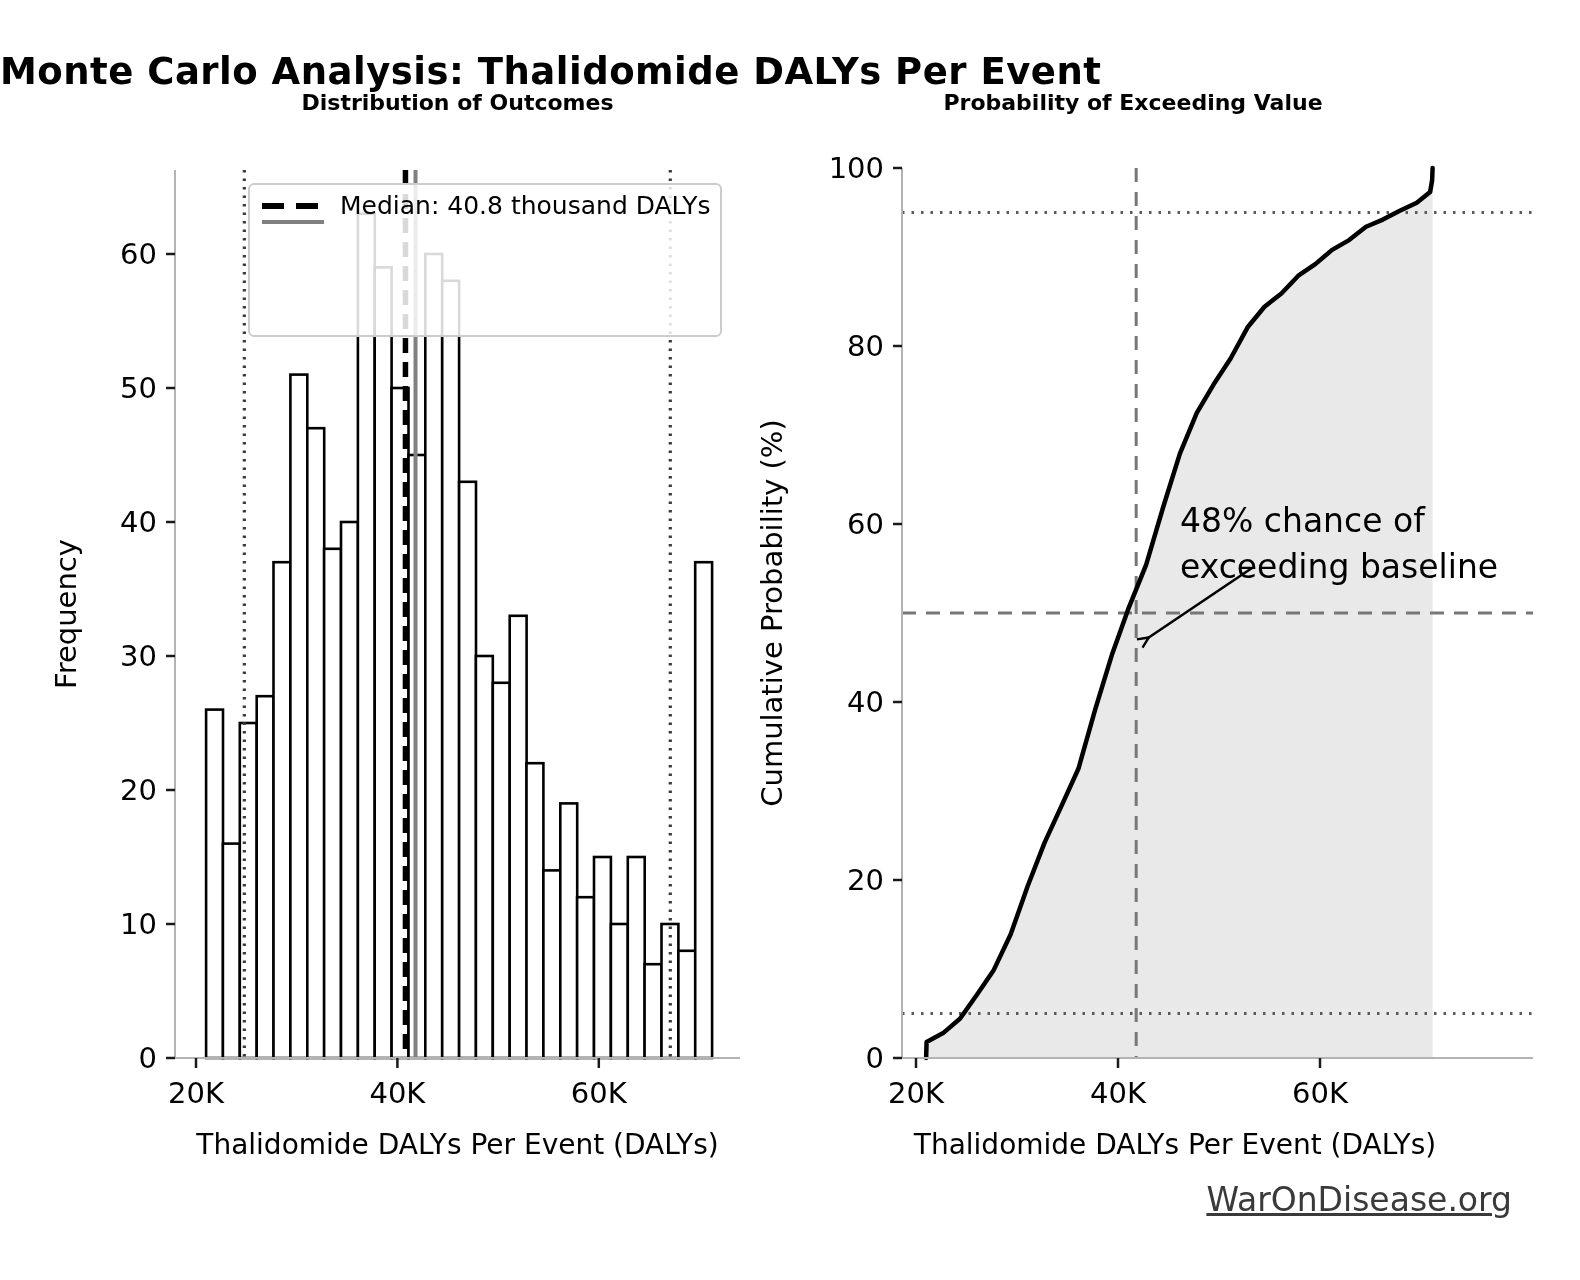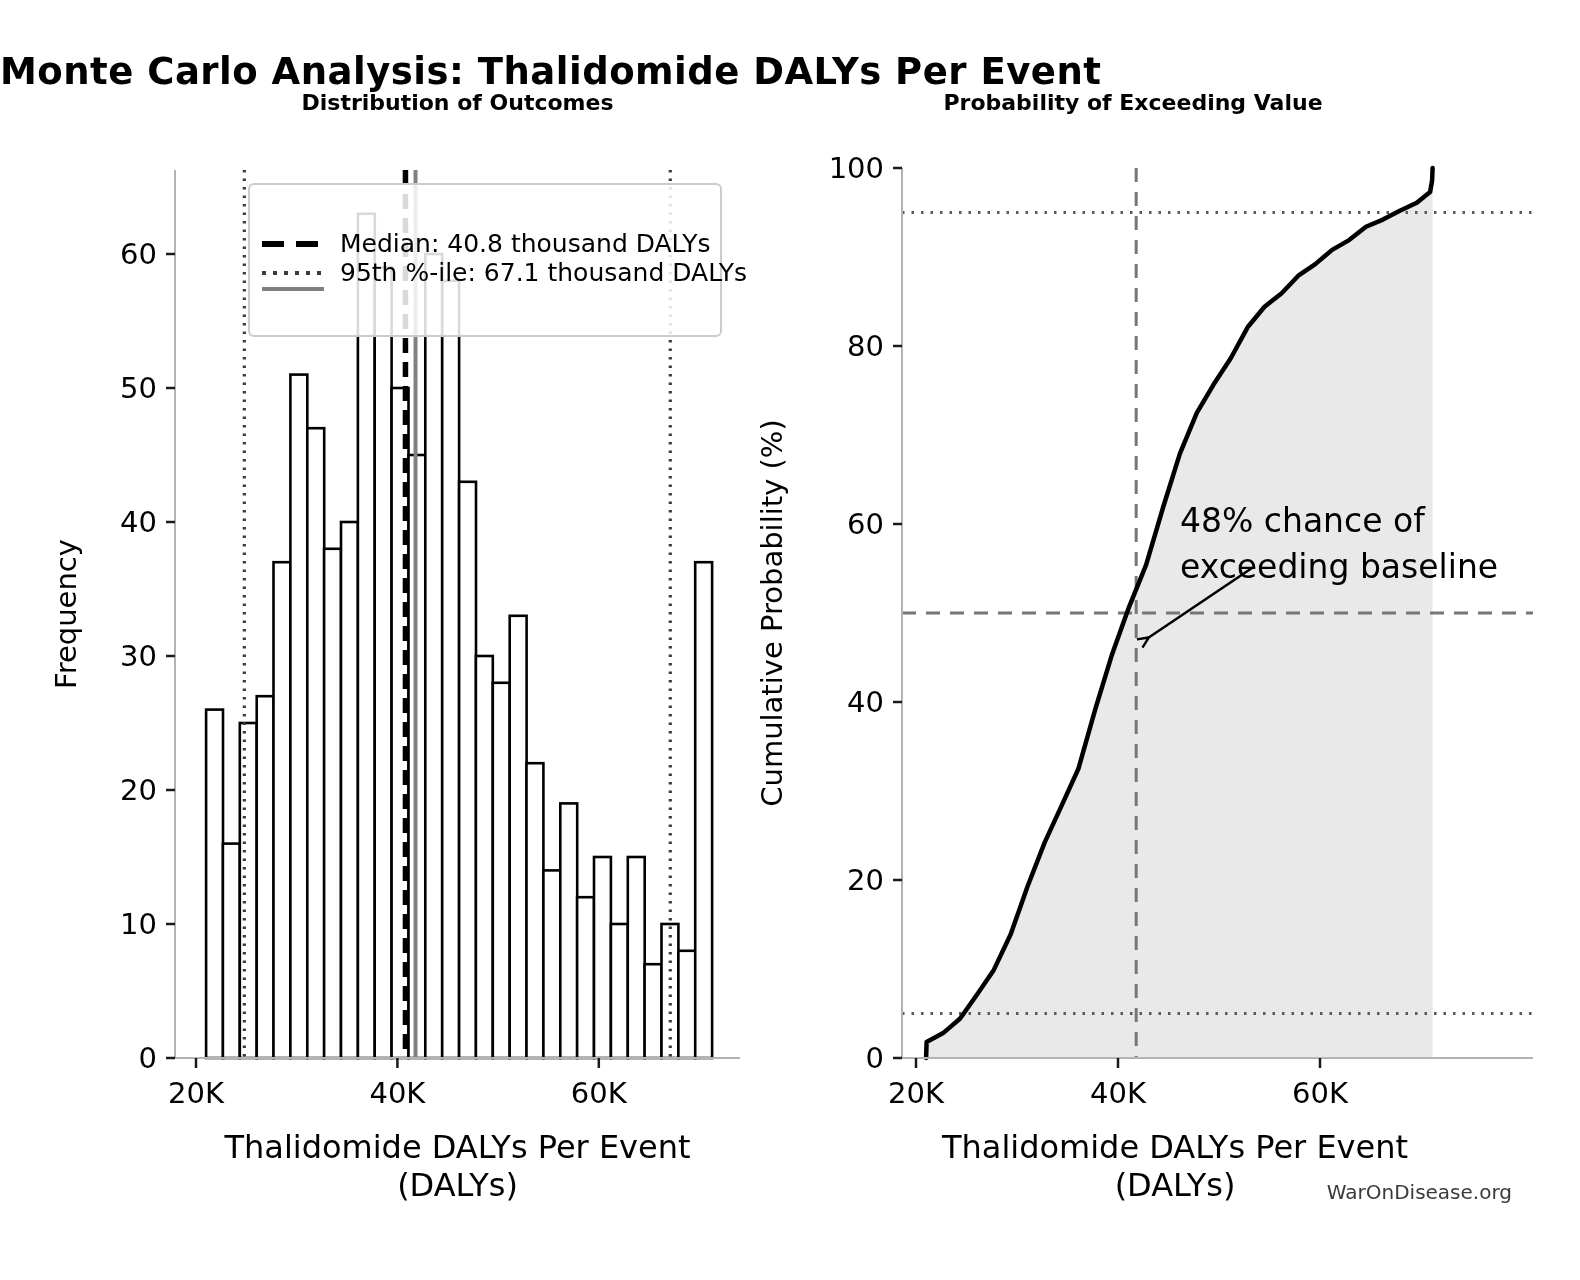"Median: 40.8 thousand DALYs" #legend { justify-content: center -> flex-start }
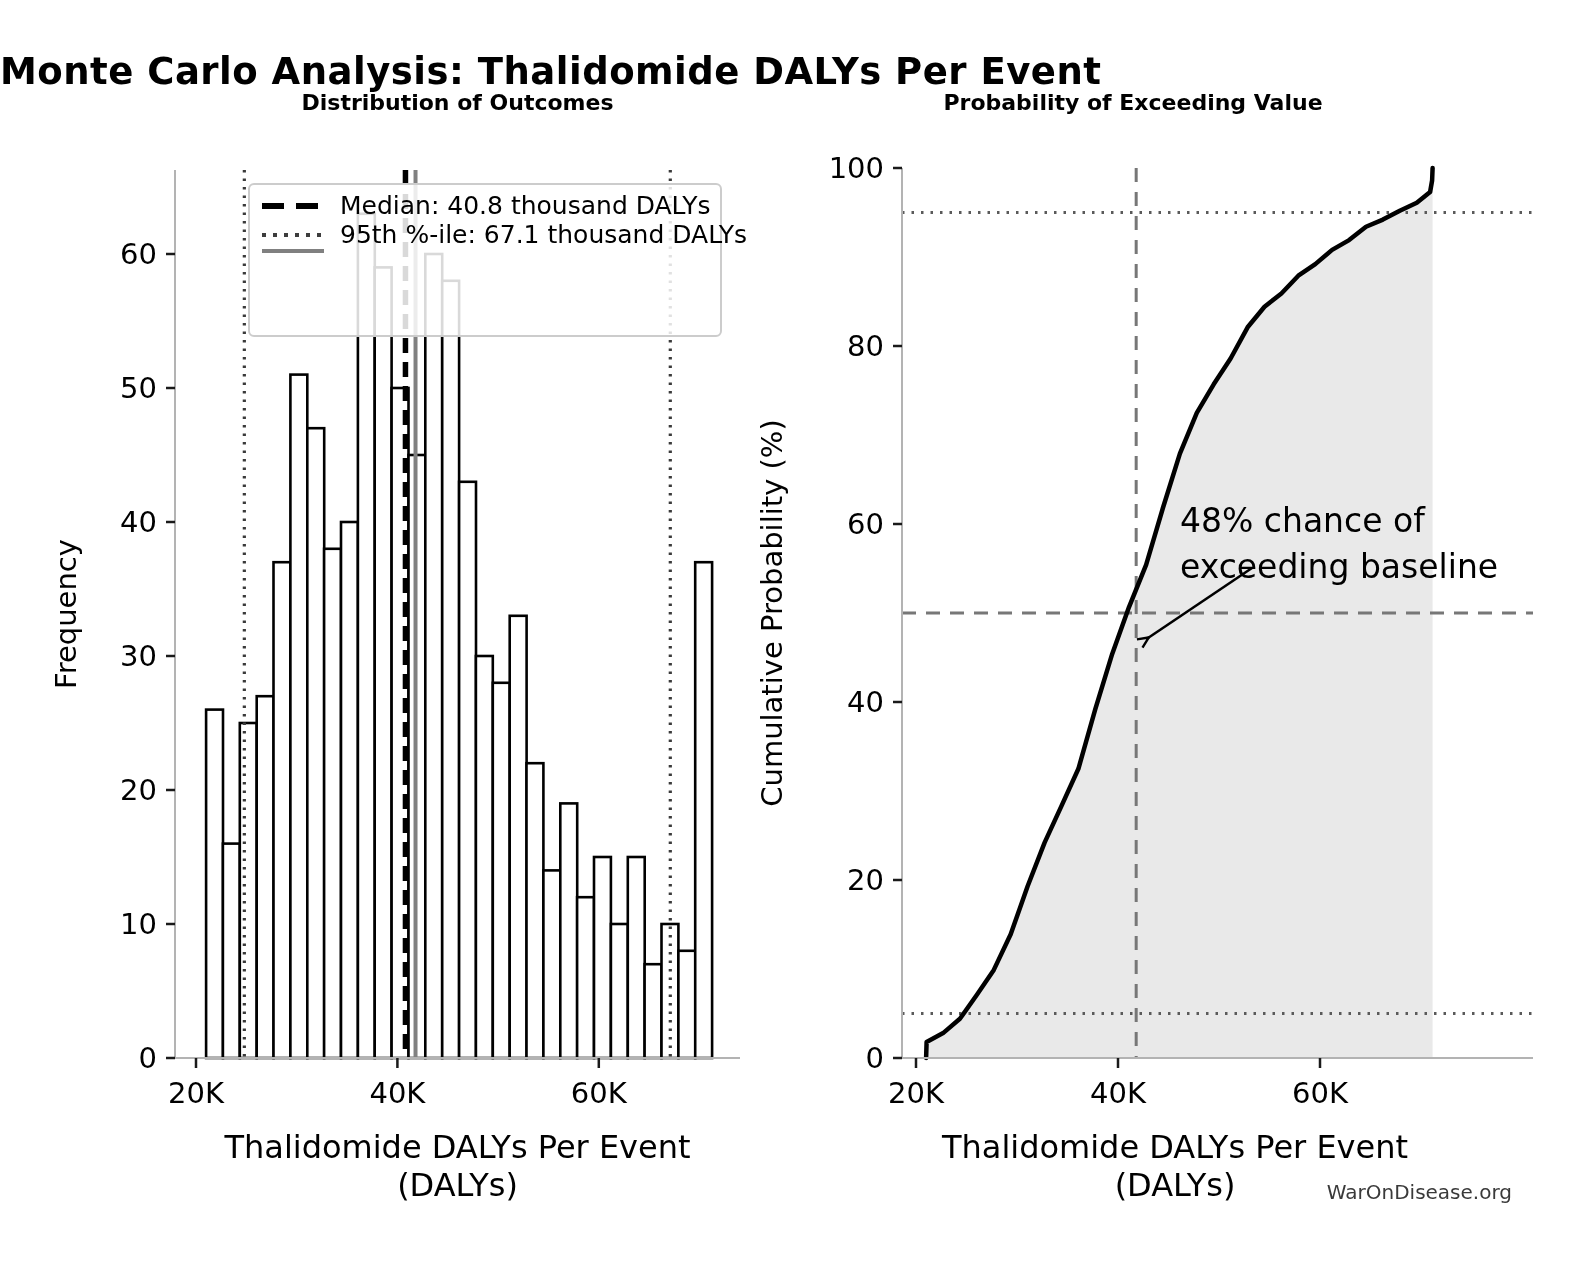"95th %-ile: 67.1 thousand DALYs" div.legend-row { html: <div> <span></span> <span>95th %-ile: 67.1 thousand DALYs</span> </div> -> none }
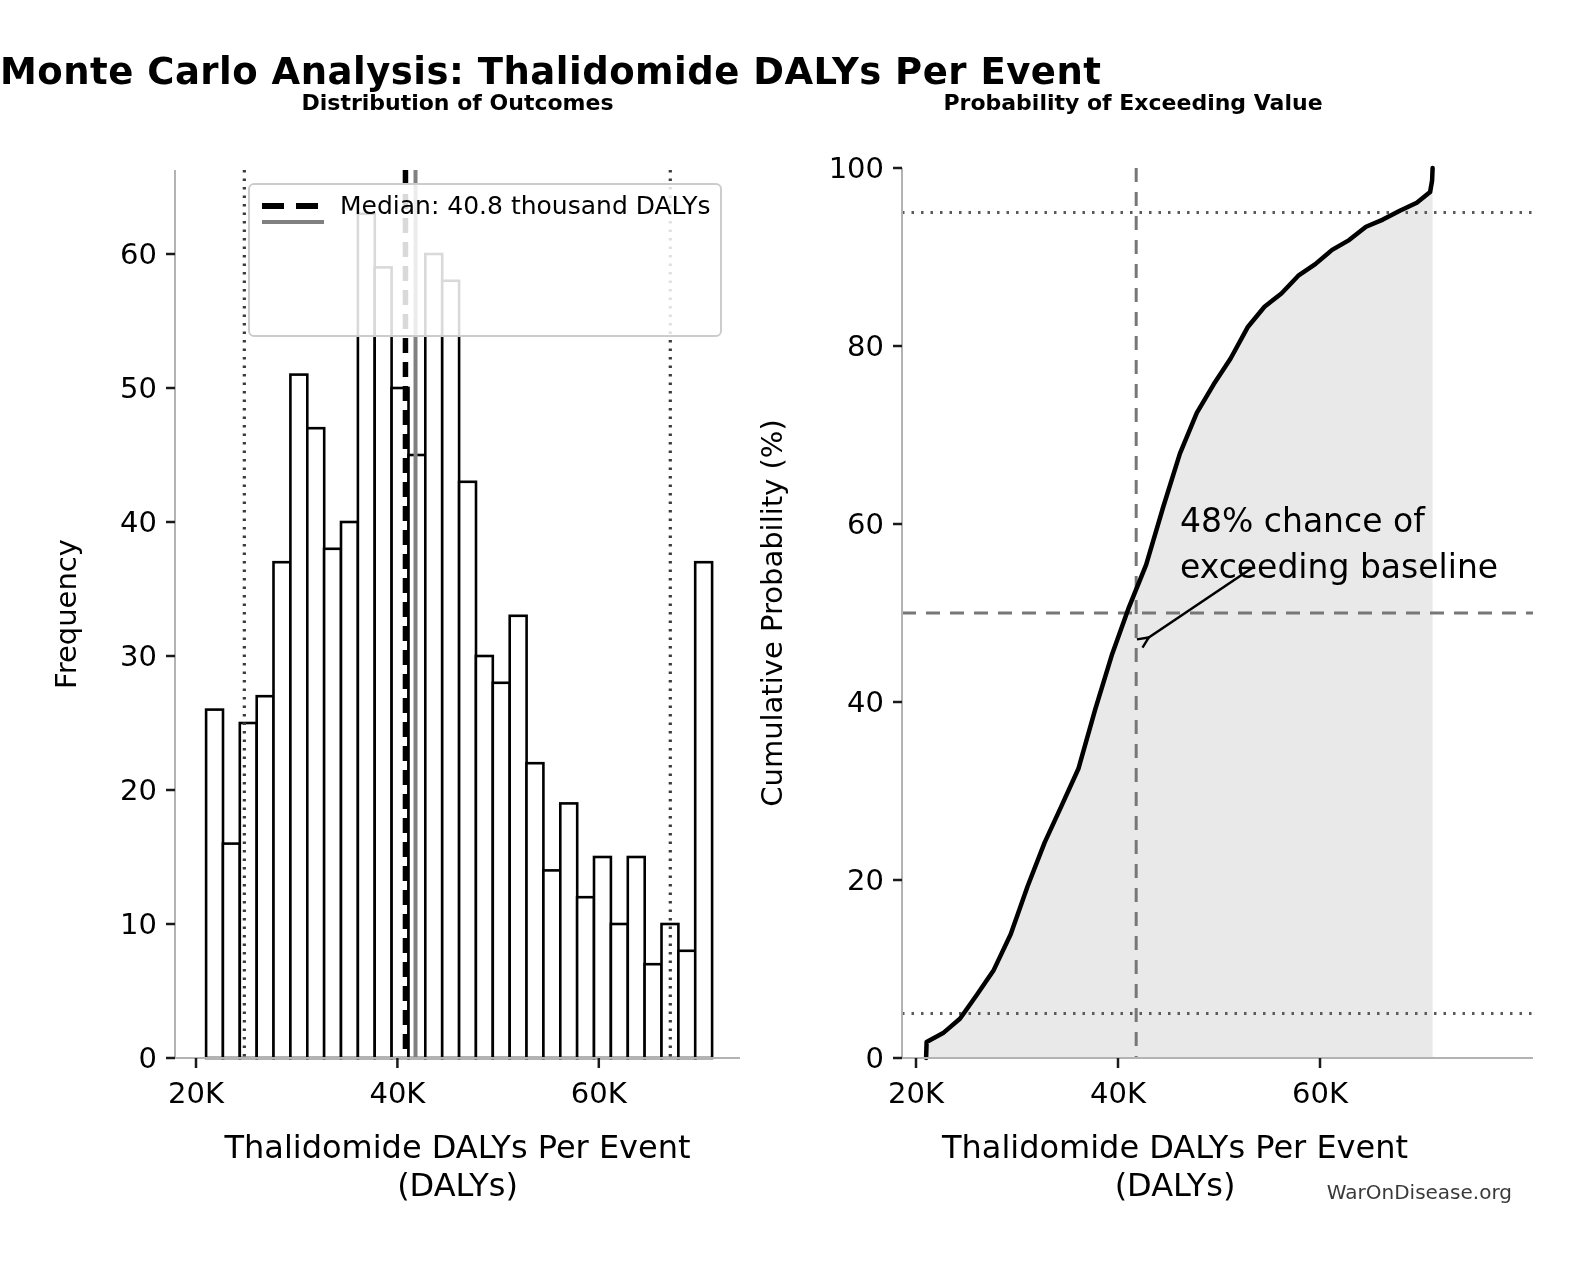"Thalidomide DALYs Per Event (DALYs)" .xlabel { font-size: 32px -> 28px }
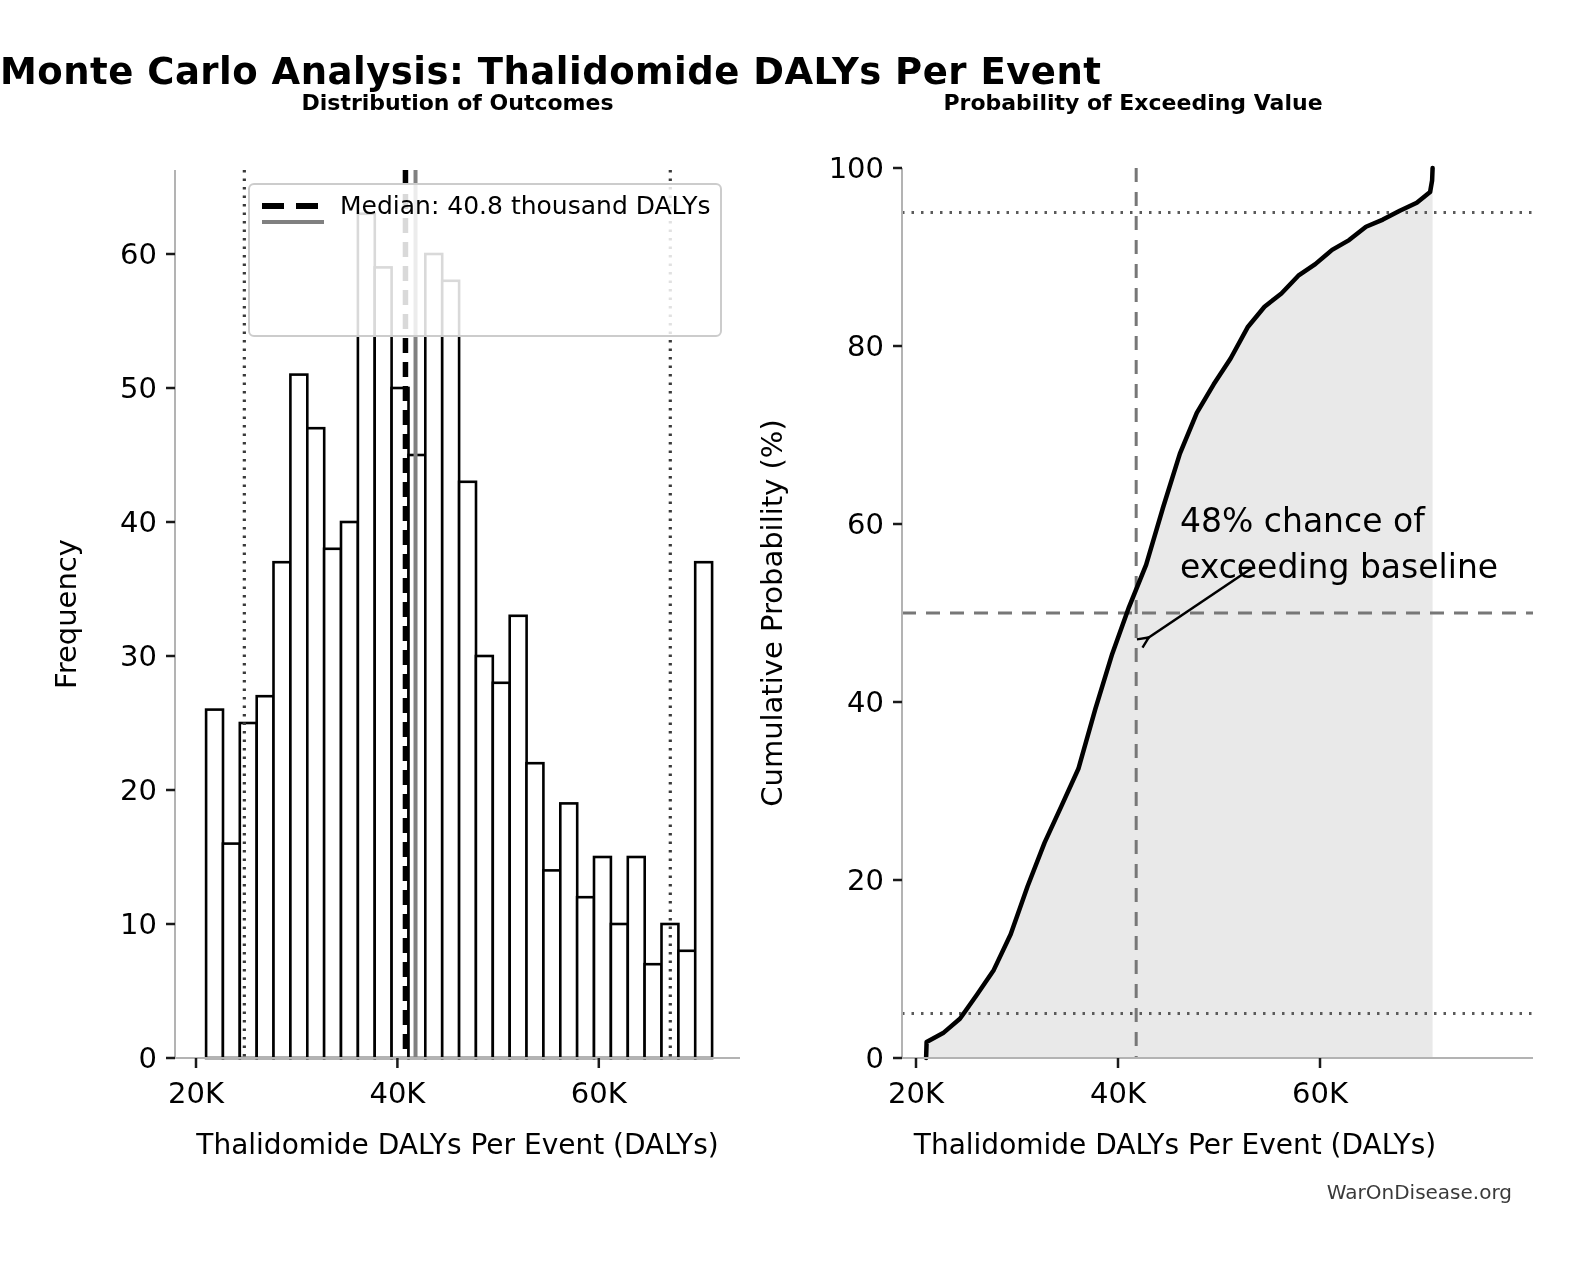"WarOnDisease.org" #footer { font-size: 20px -> 33px; text-decoration: none -> underline }
